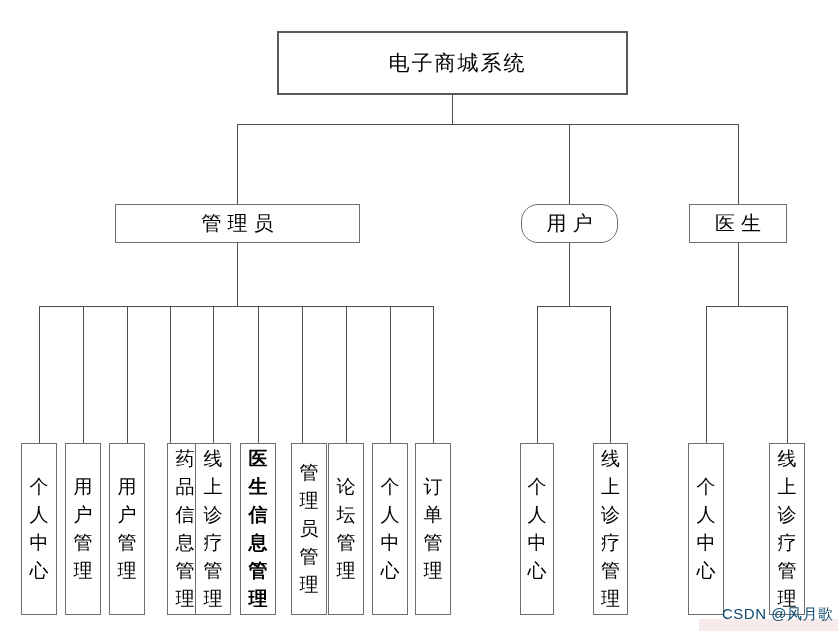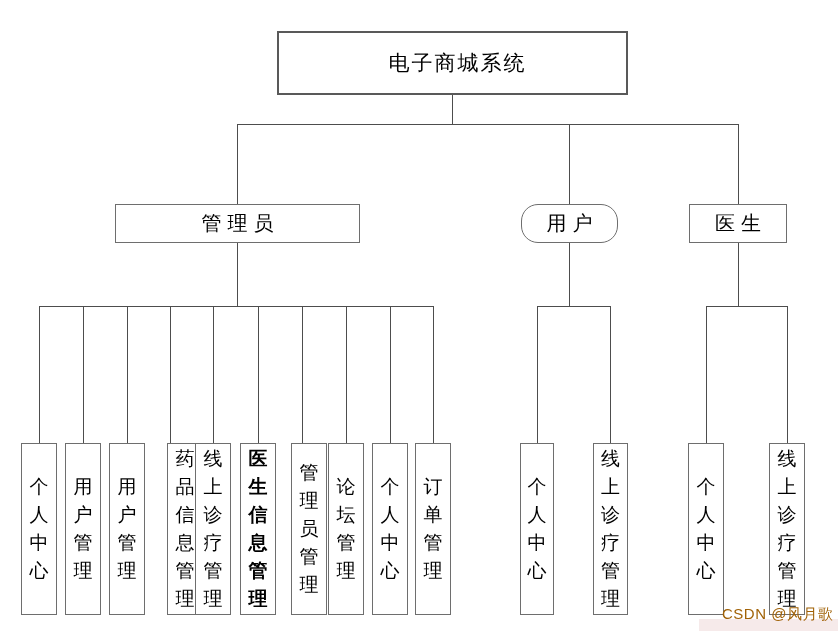"CSDN @风月歌" .watermark { color: #a16207 -> #0c4a6e }
